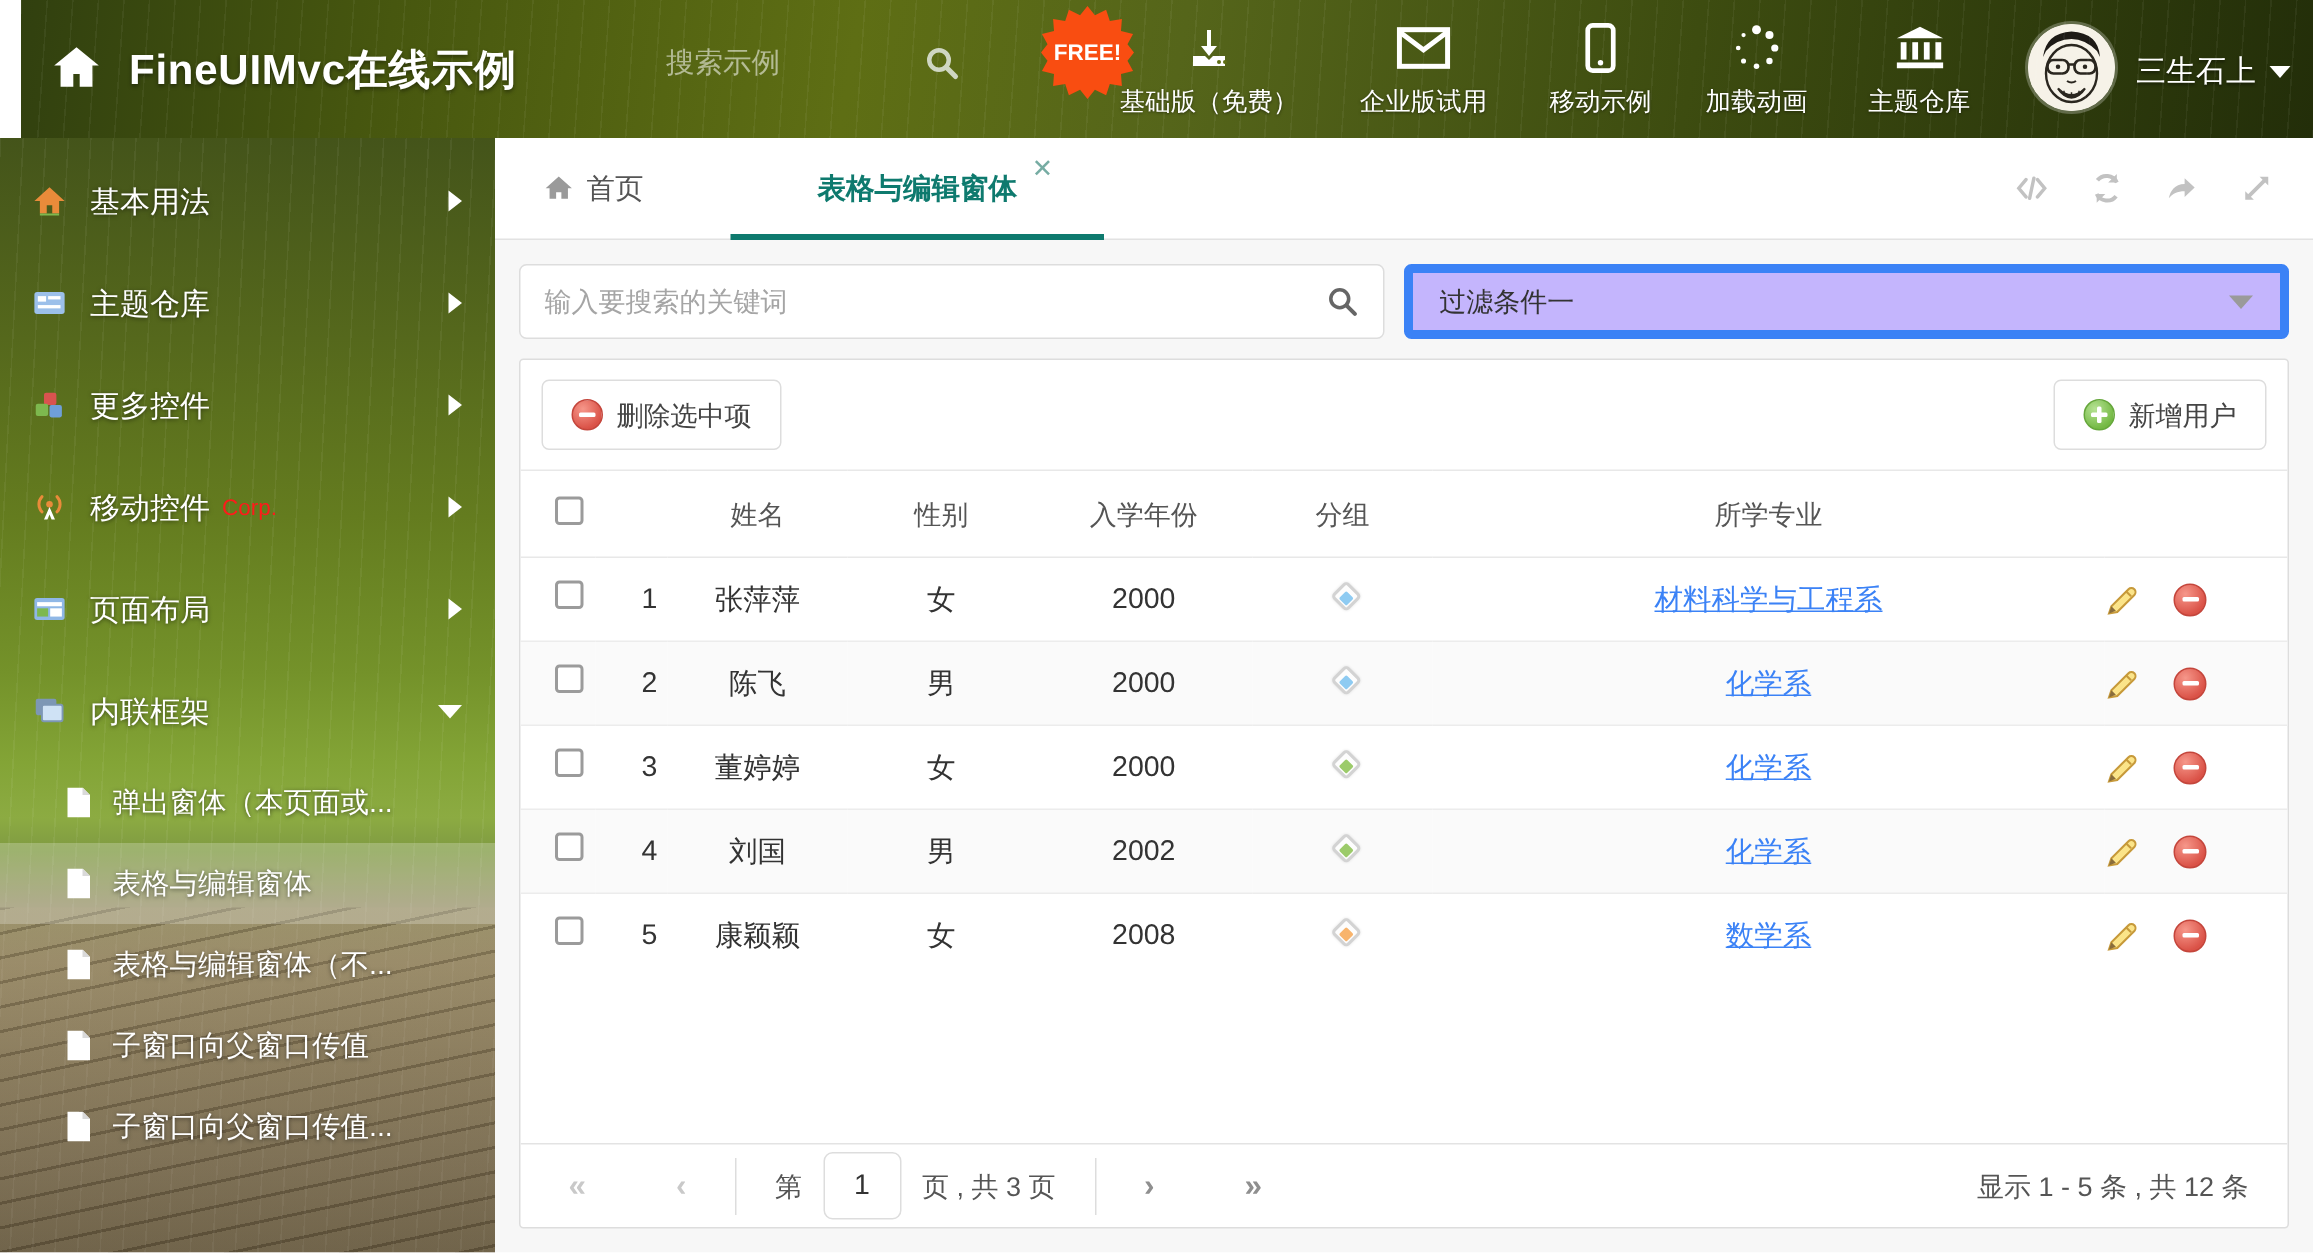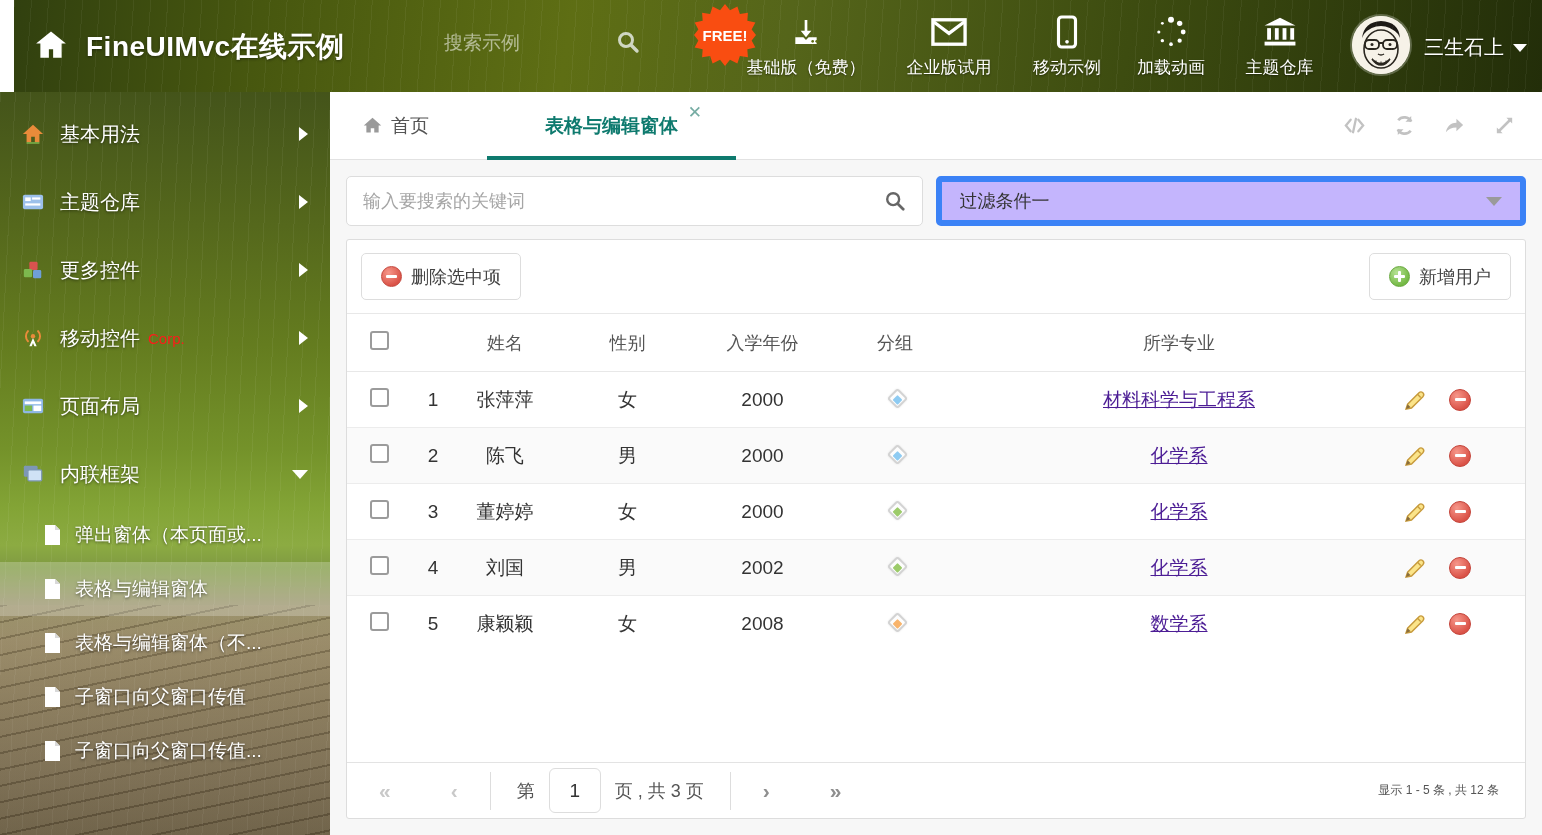"材料科学与工程系" a.major-link { color: #4c1d95 -> #3b82f6 }
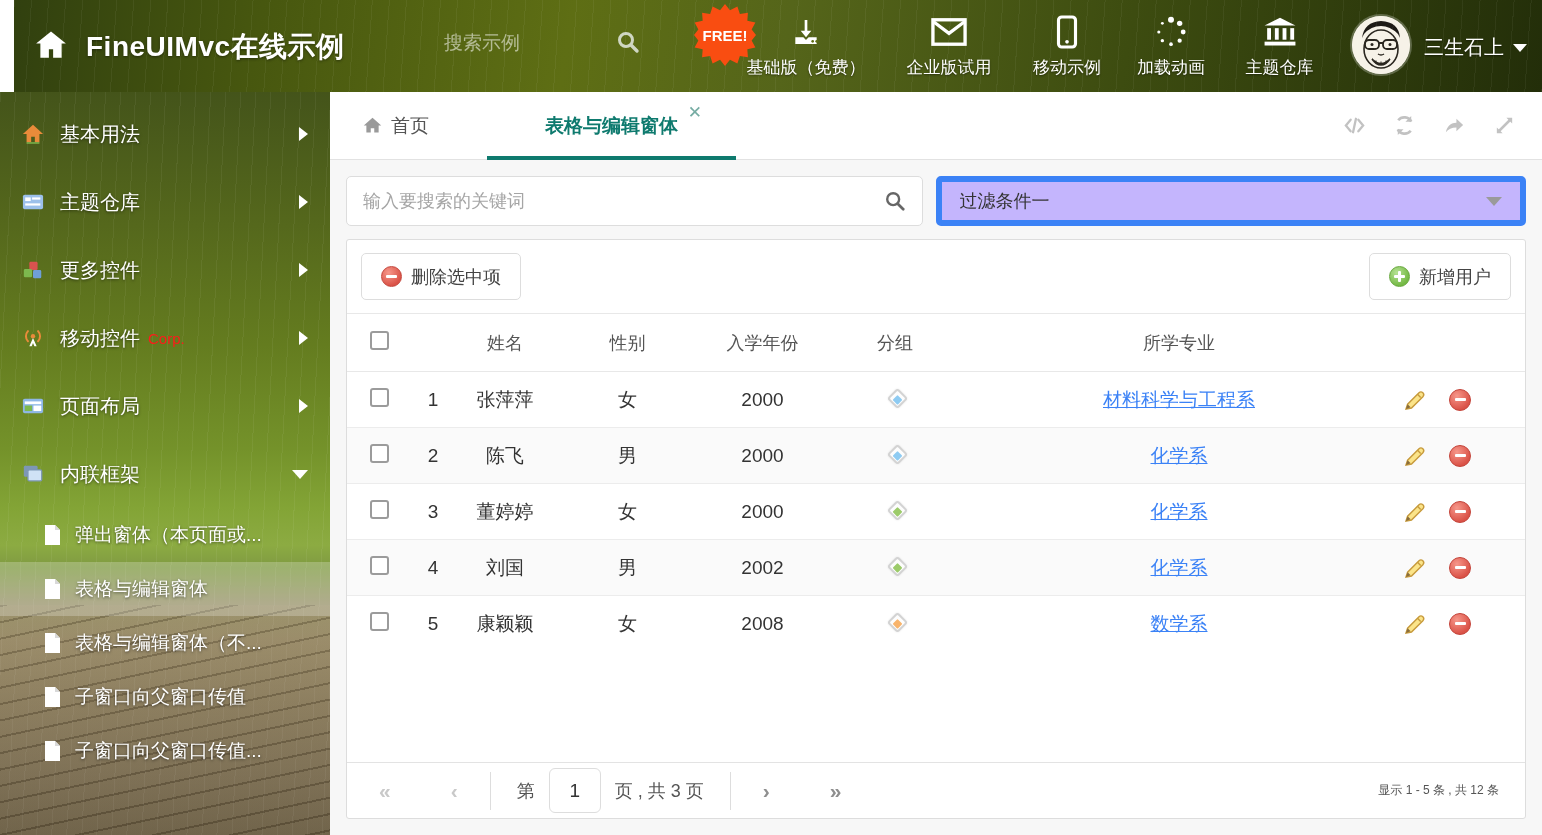"显示 1 - 5 条" .pager-summary { font-size: 12px -> 18px }
